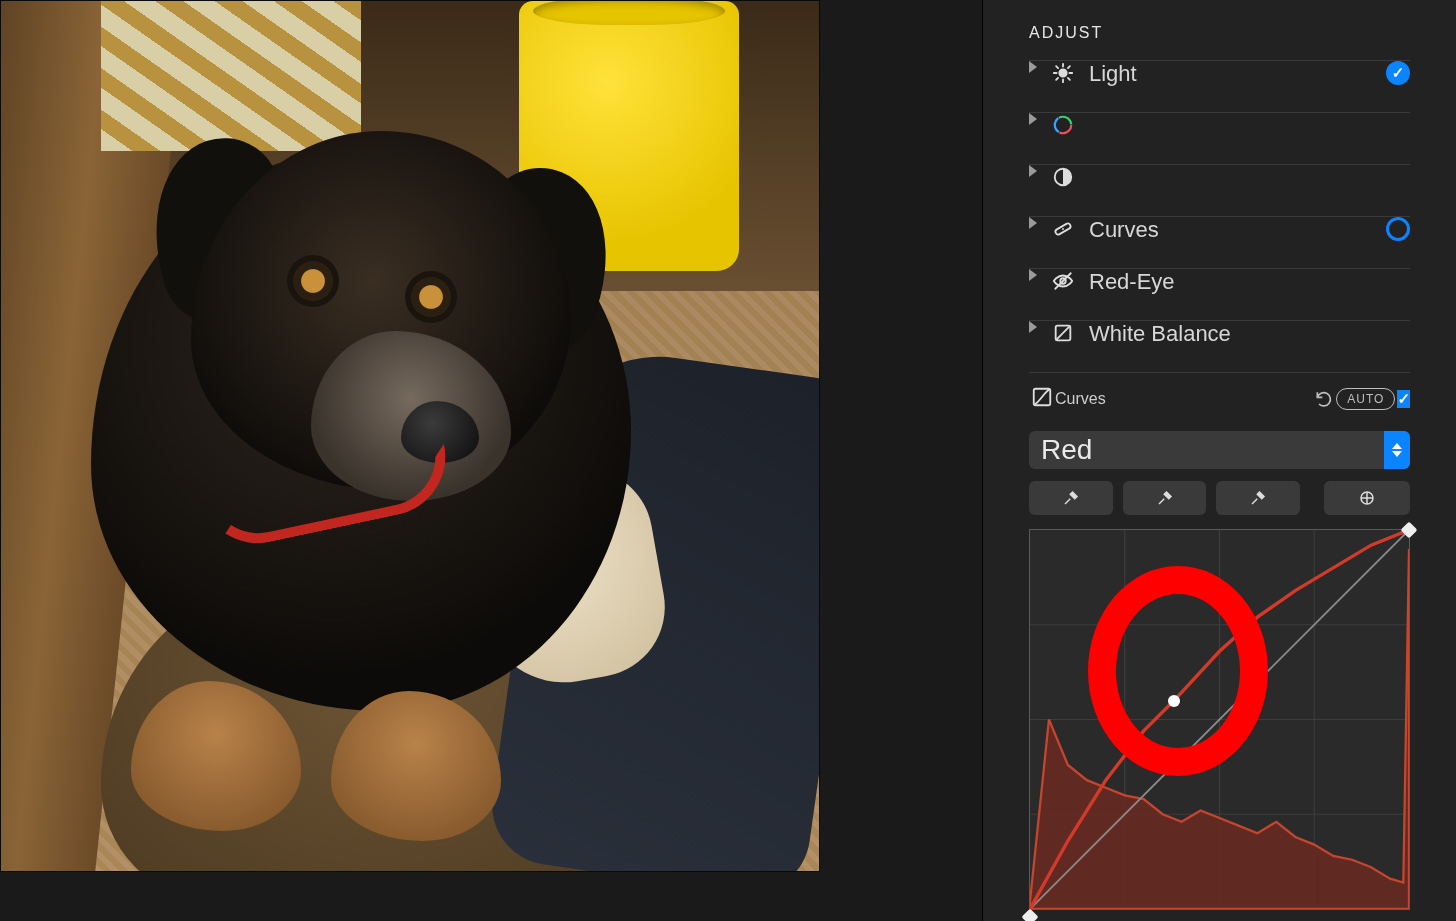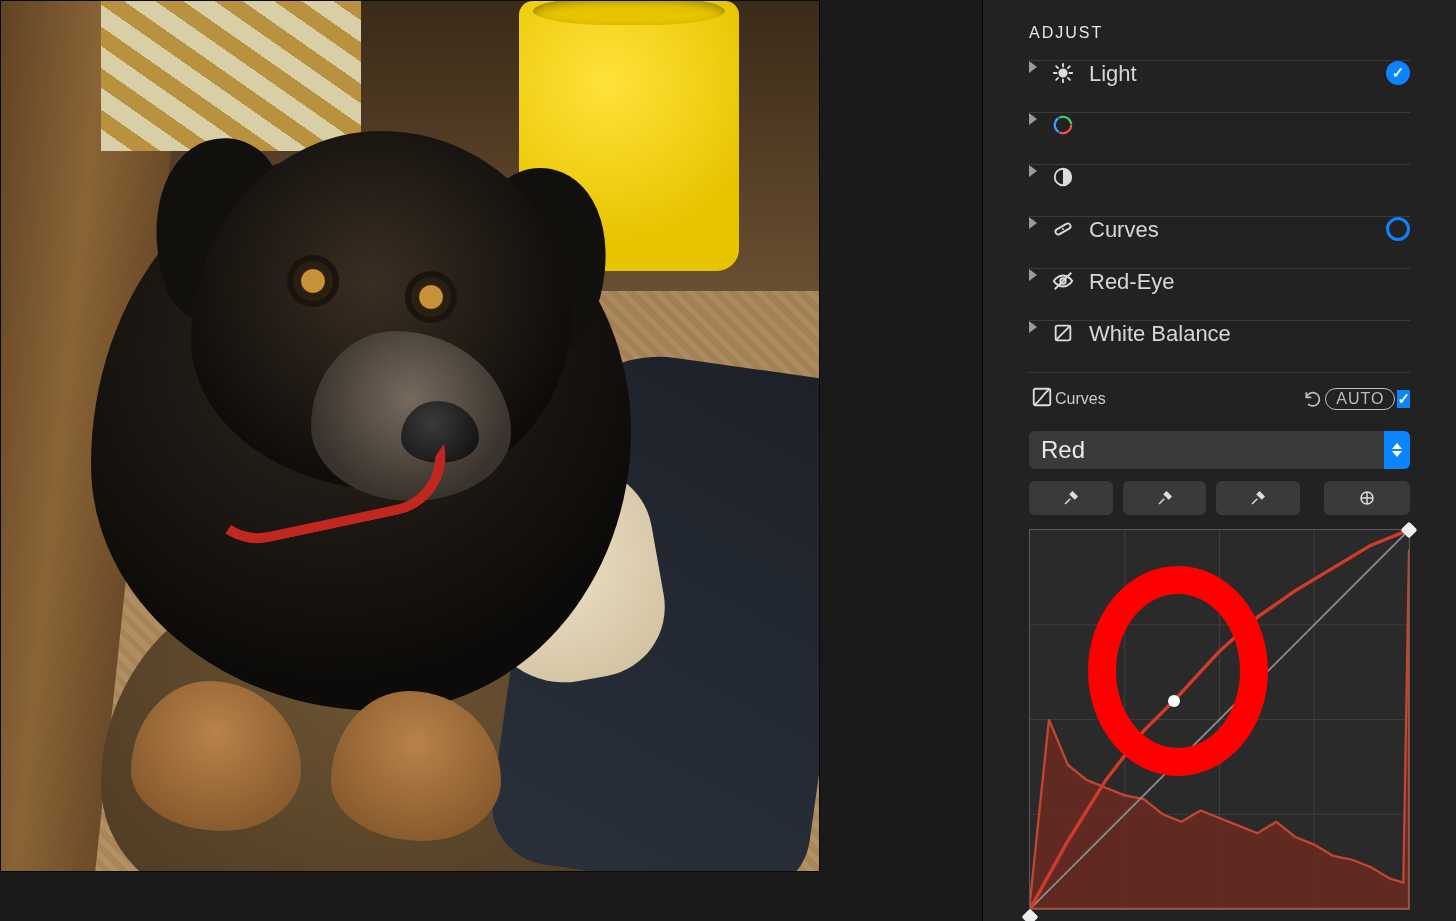"AUTO" .auto-pill { font-size: 16px -> 12px }
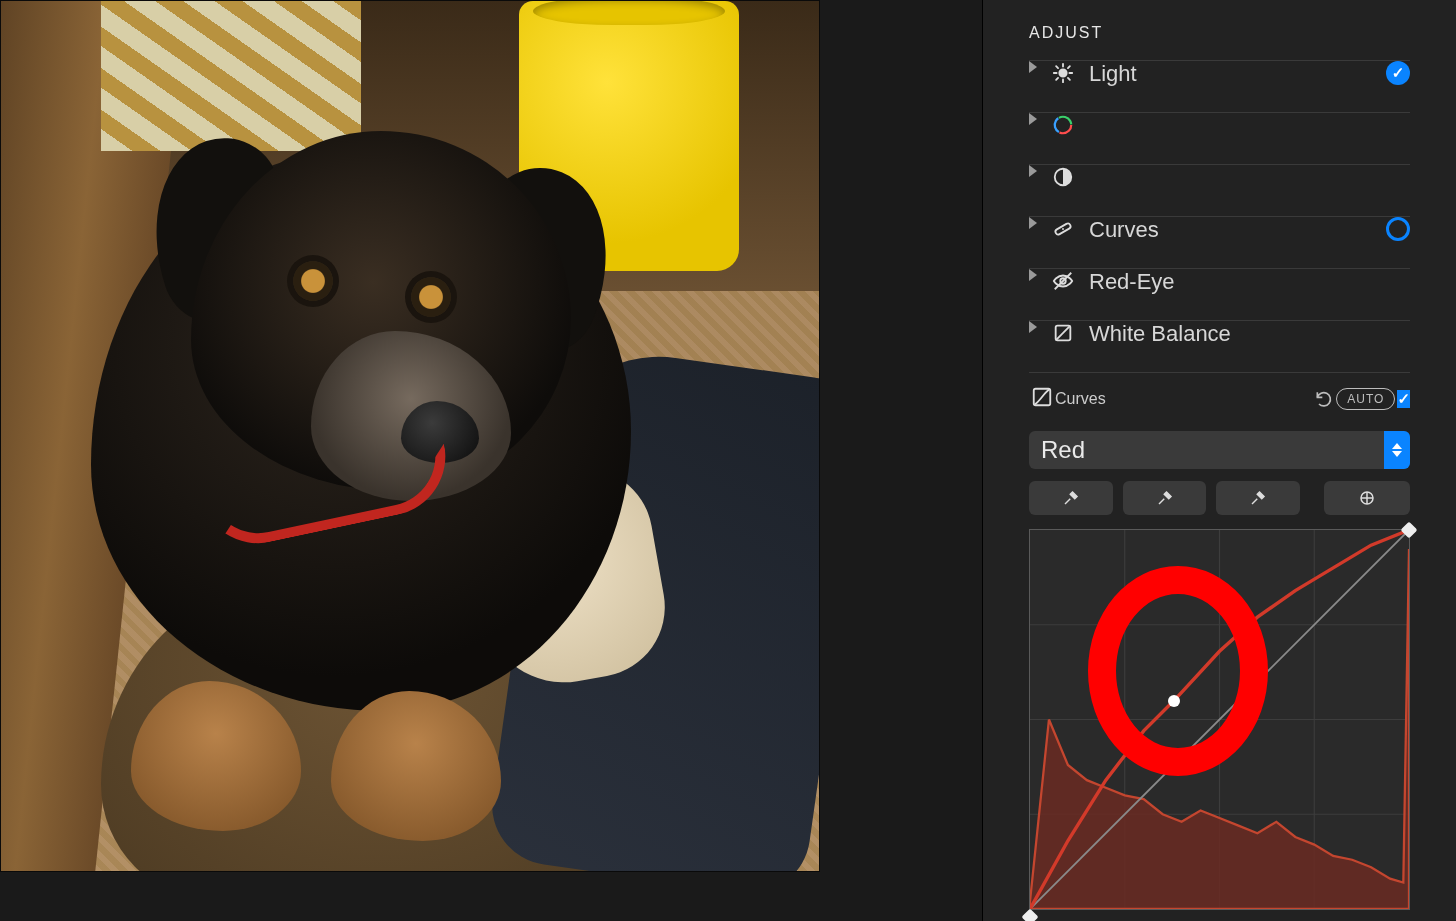"Red" .select { font-size: 24px -> 28px }
